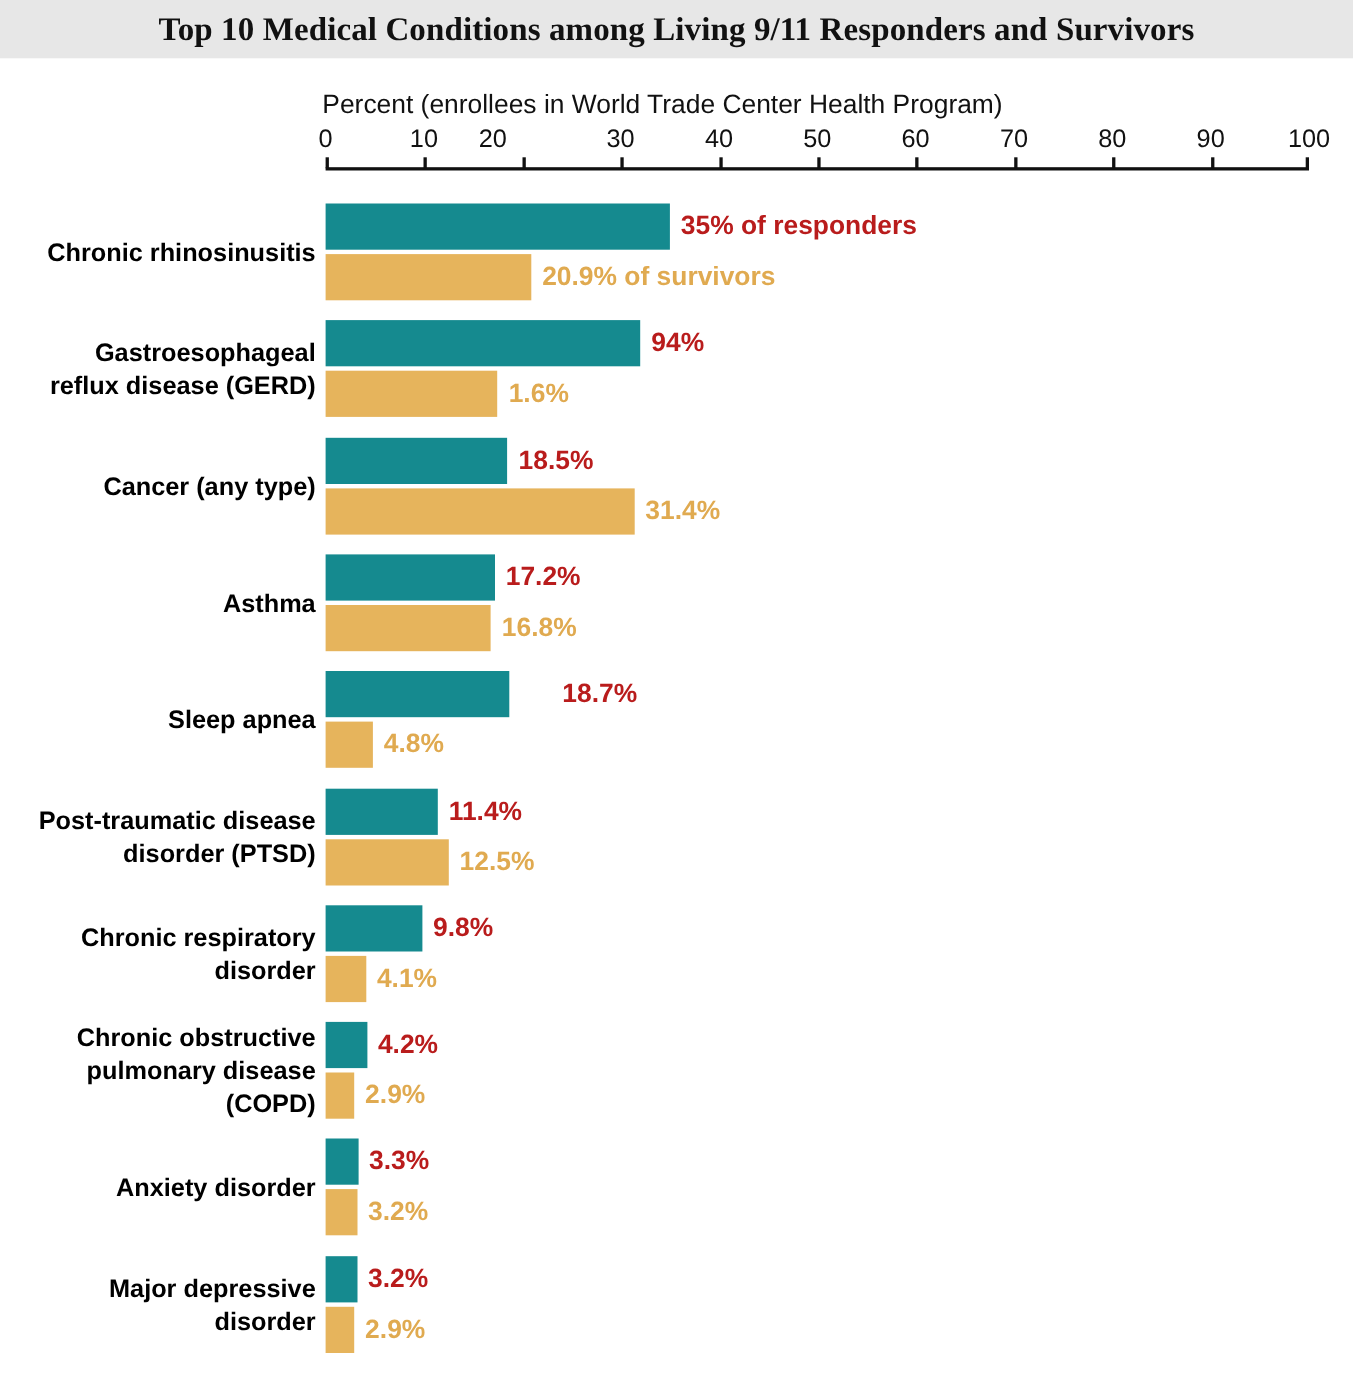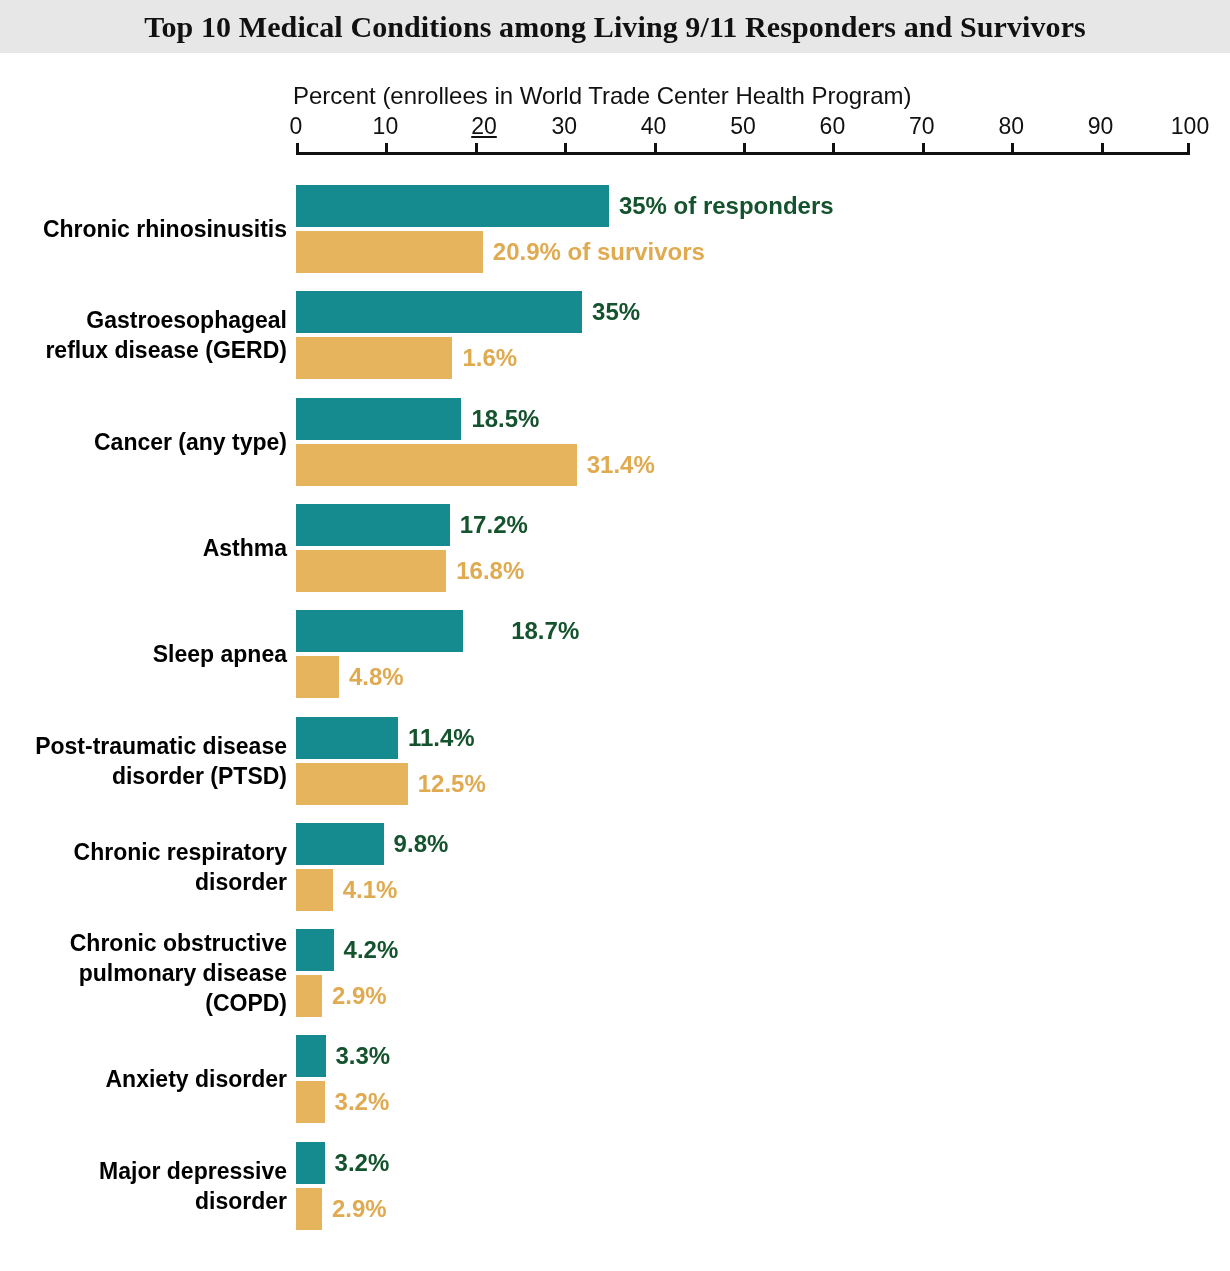"20" div.tick-label { left: 484px -> 448px; text-decoration: underline -> none }
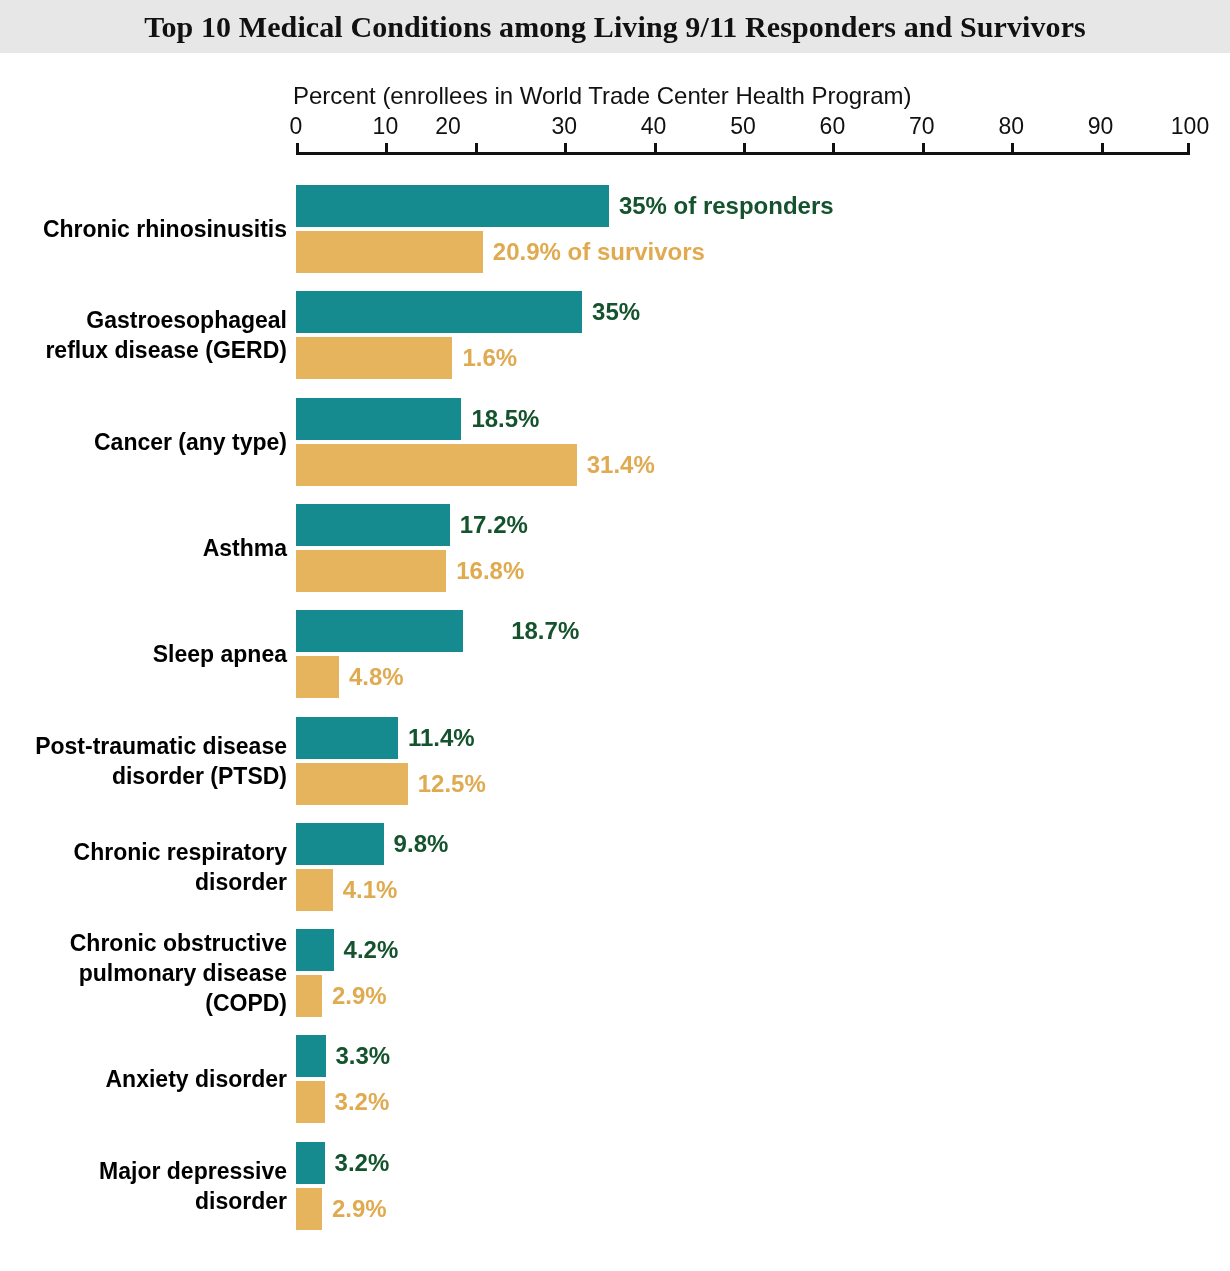"35% of responders" .bar-value.responders { color: #14532d -> #b91c1c }
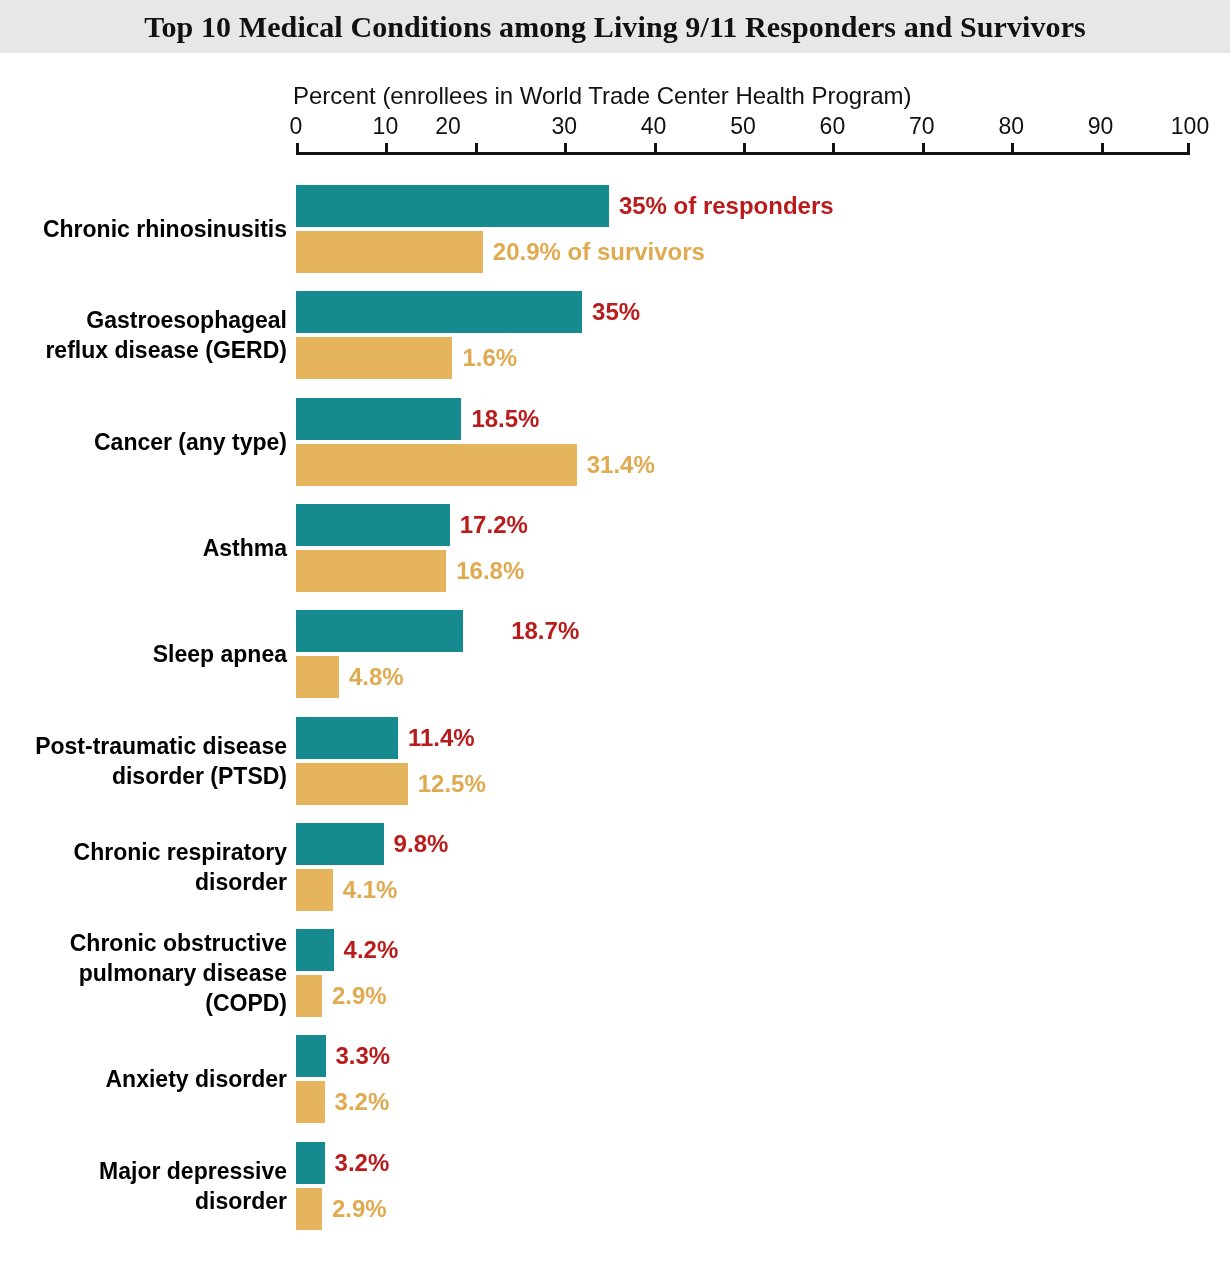"35%" div.bar-value { text: 35% -> 94% }
